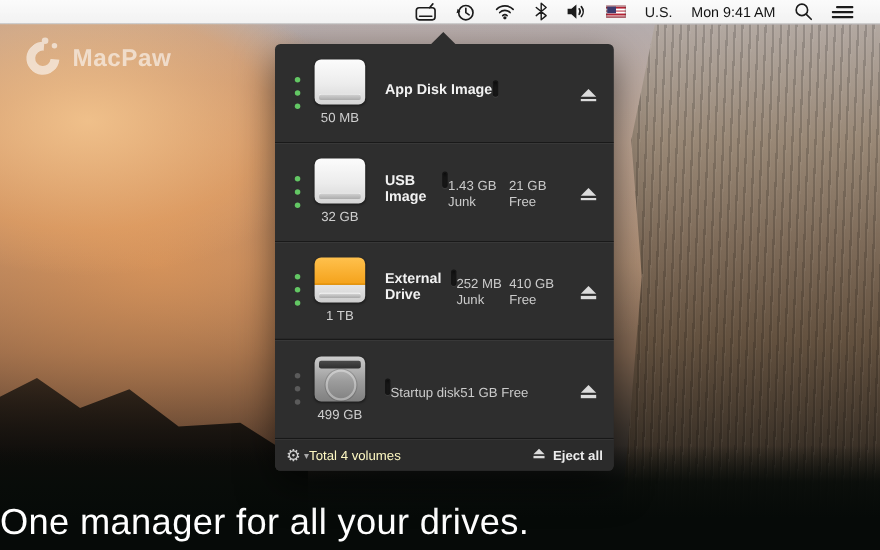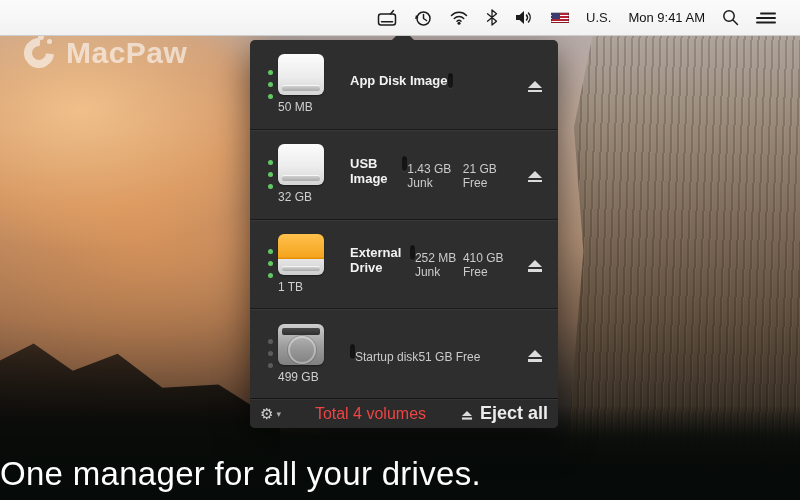"U.S." .menubar { height: 36px -> 22px }
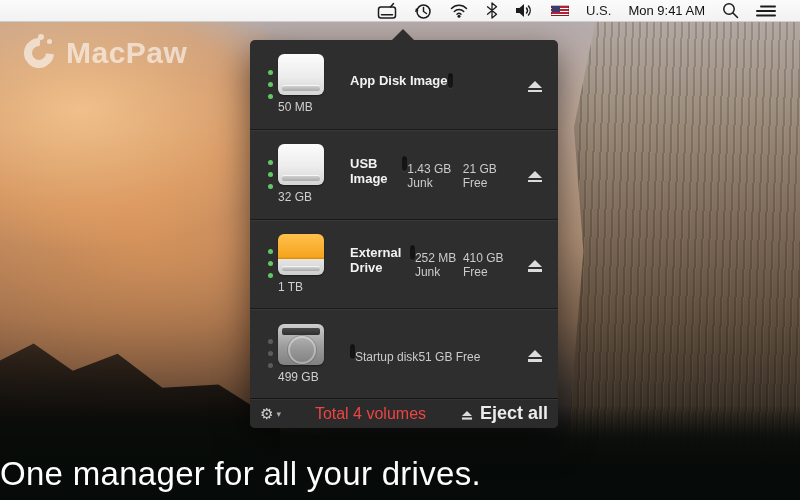"MacPaw" .logo-text { font-size: 30px -> 22px }
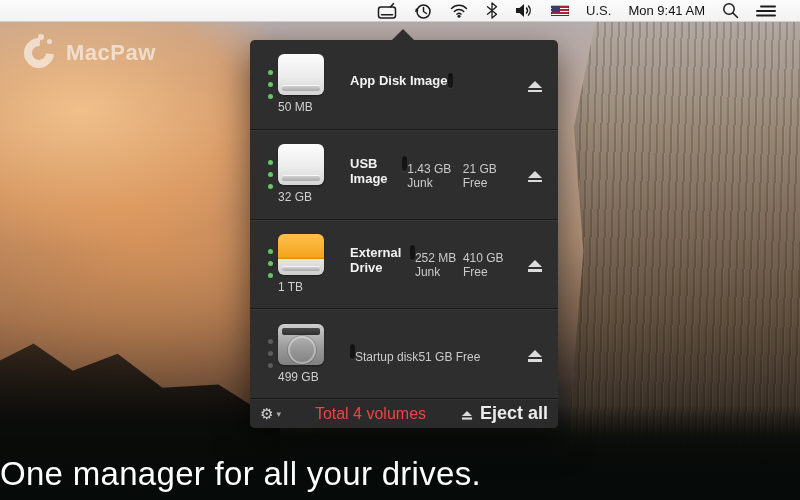"50 MB" .icon-col { align-items: flex-start -> center }
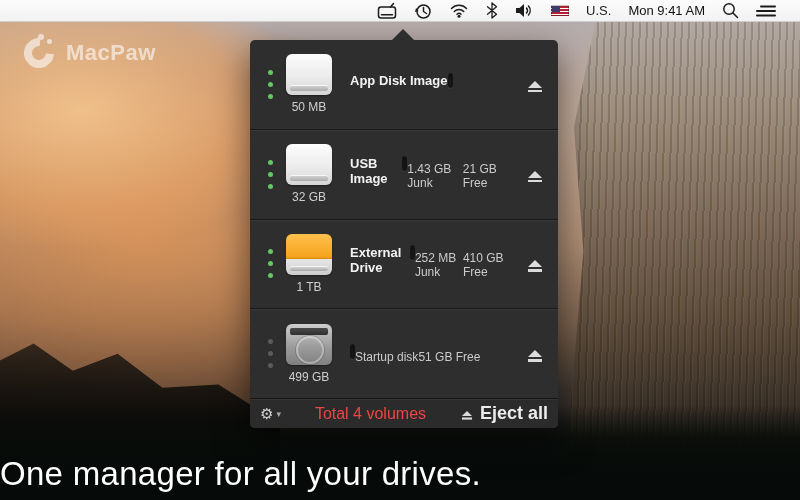"Total 4 volumes" .footer-total { color: #ef4444 -> #fef9c3; font-size: 16px -> 12px; text-align: center -> left }
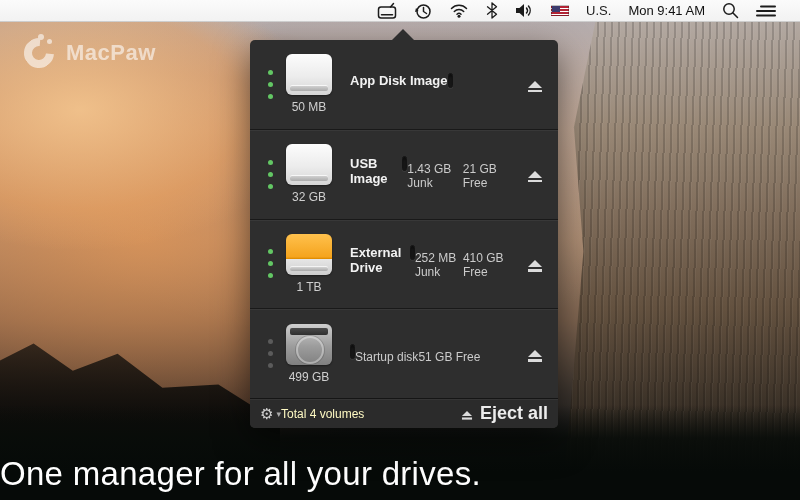"Eject all" .eject-all { align-items: center -> none; font-size: 18px -> 12px }
